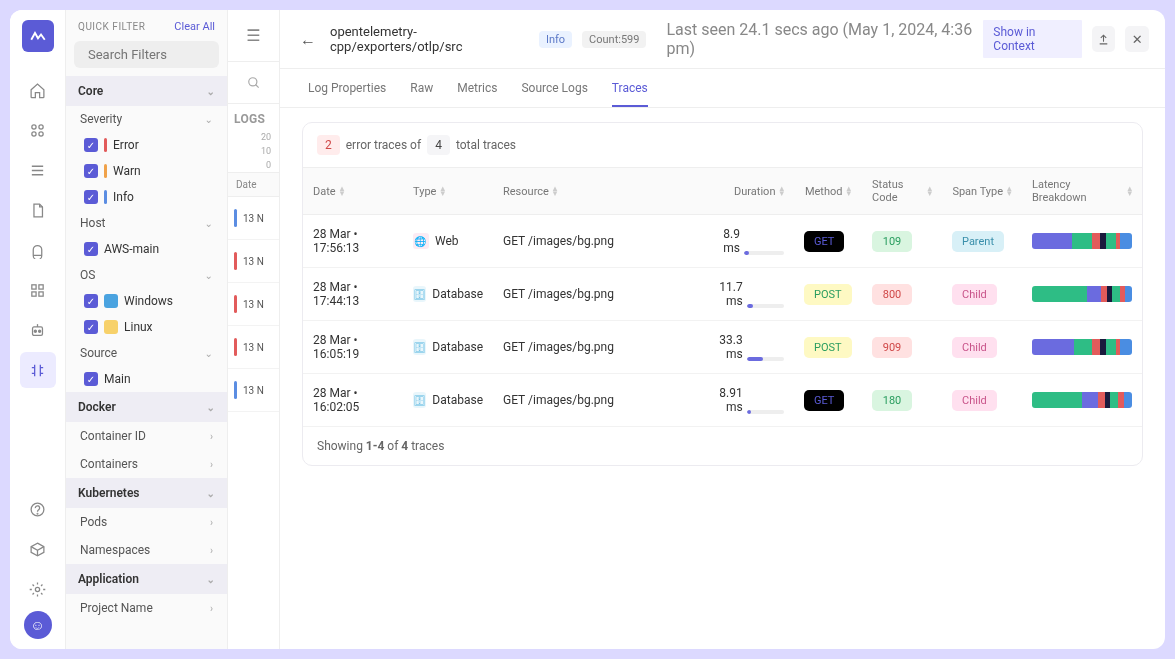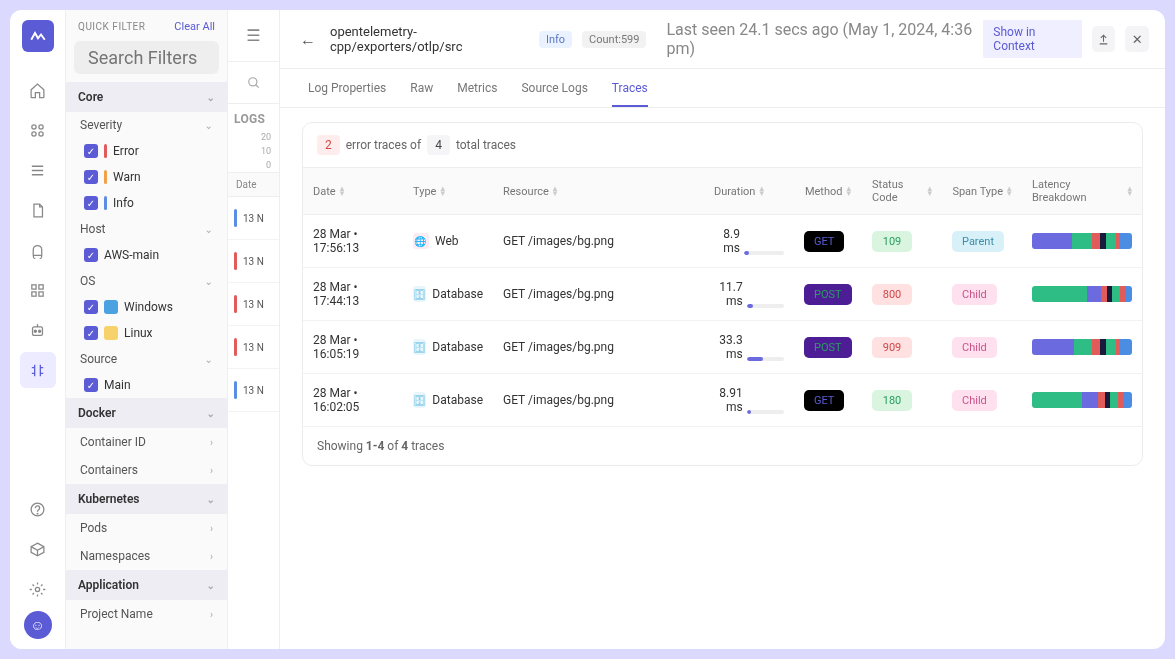"Search Filters" .search input { font-size: 18px -> 13px }
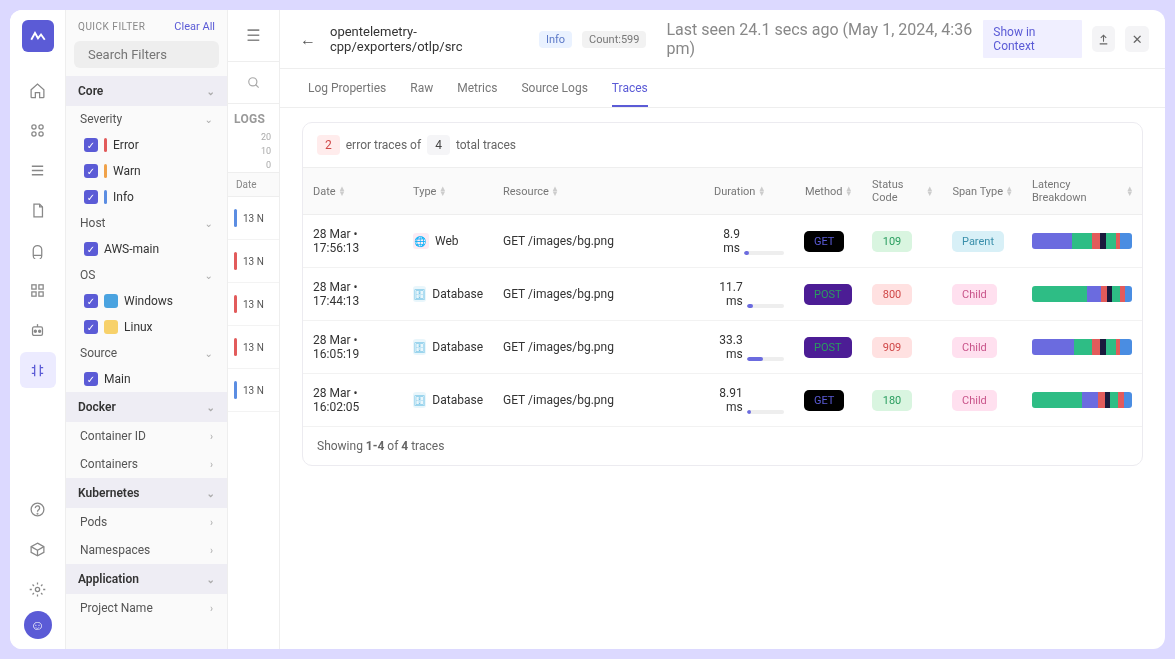"Duration" .c-dur { justify-content: none -> flex-end }
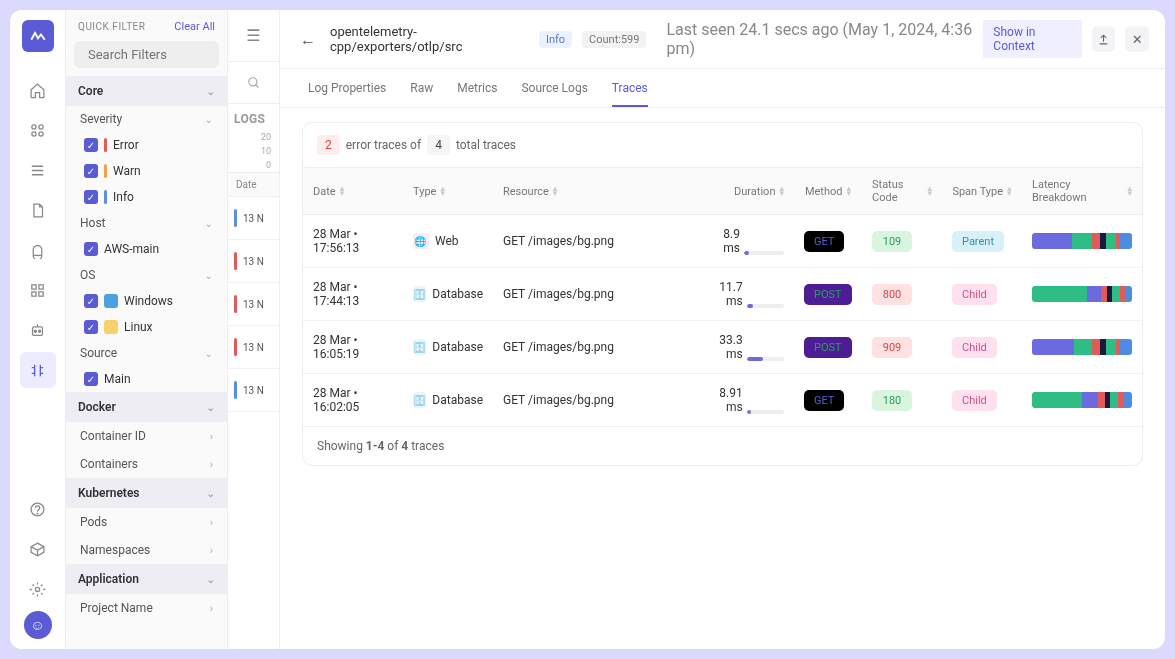"POST" .pill.post { background: #4c1d95 -> #fef9c3 }
